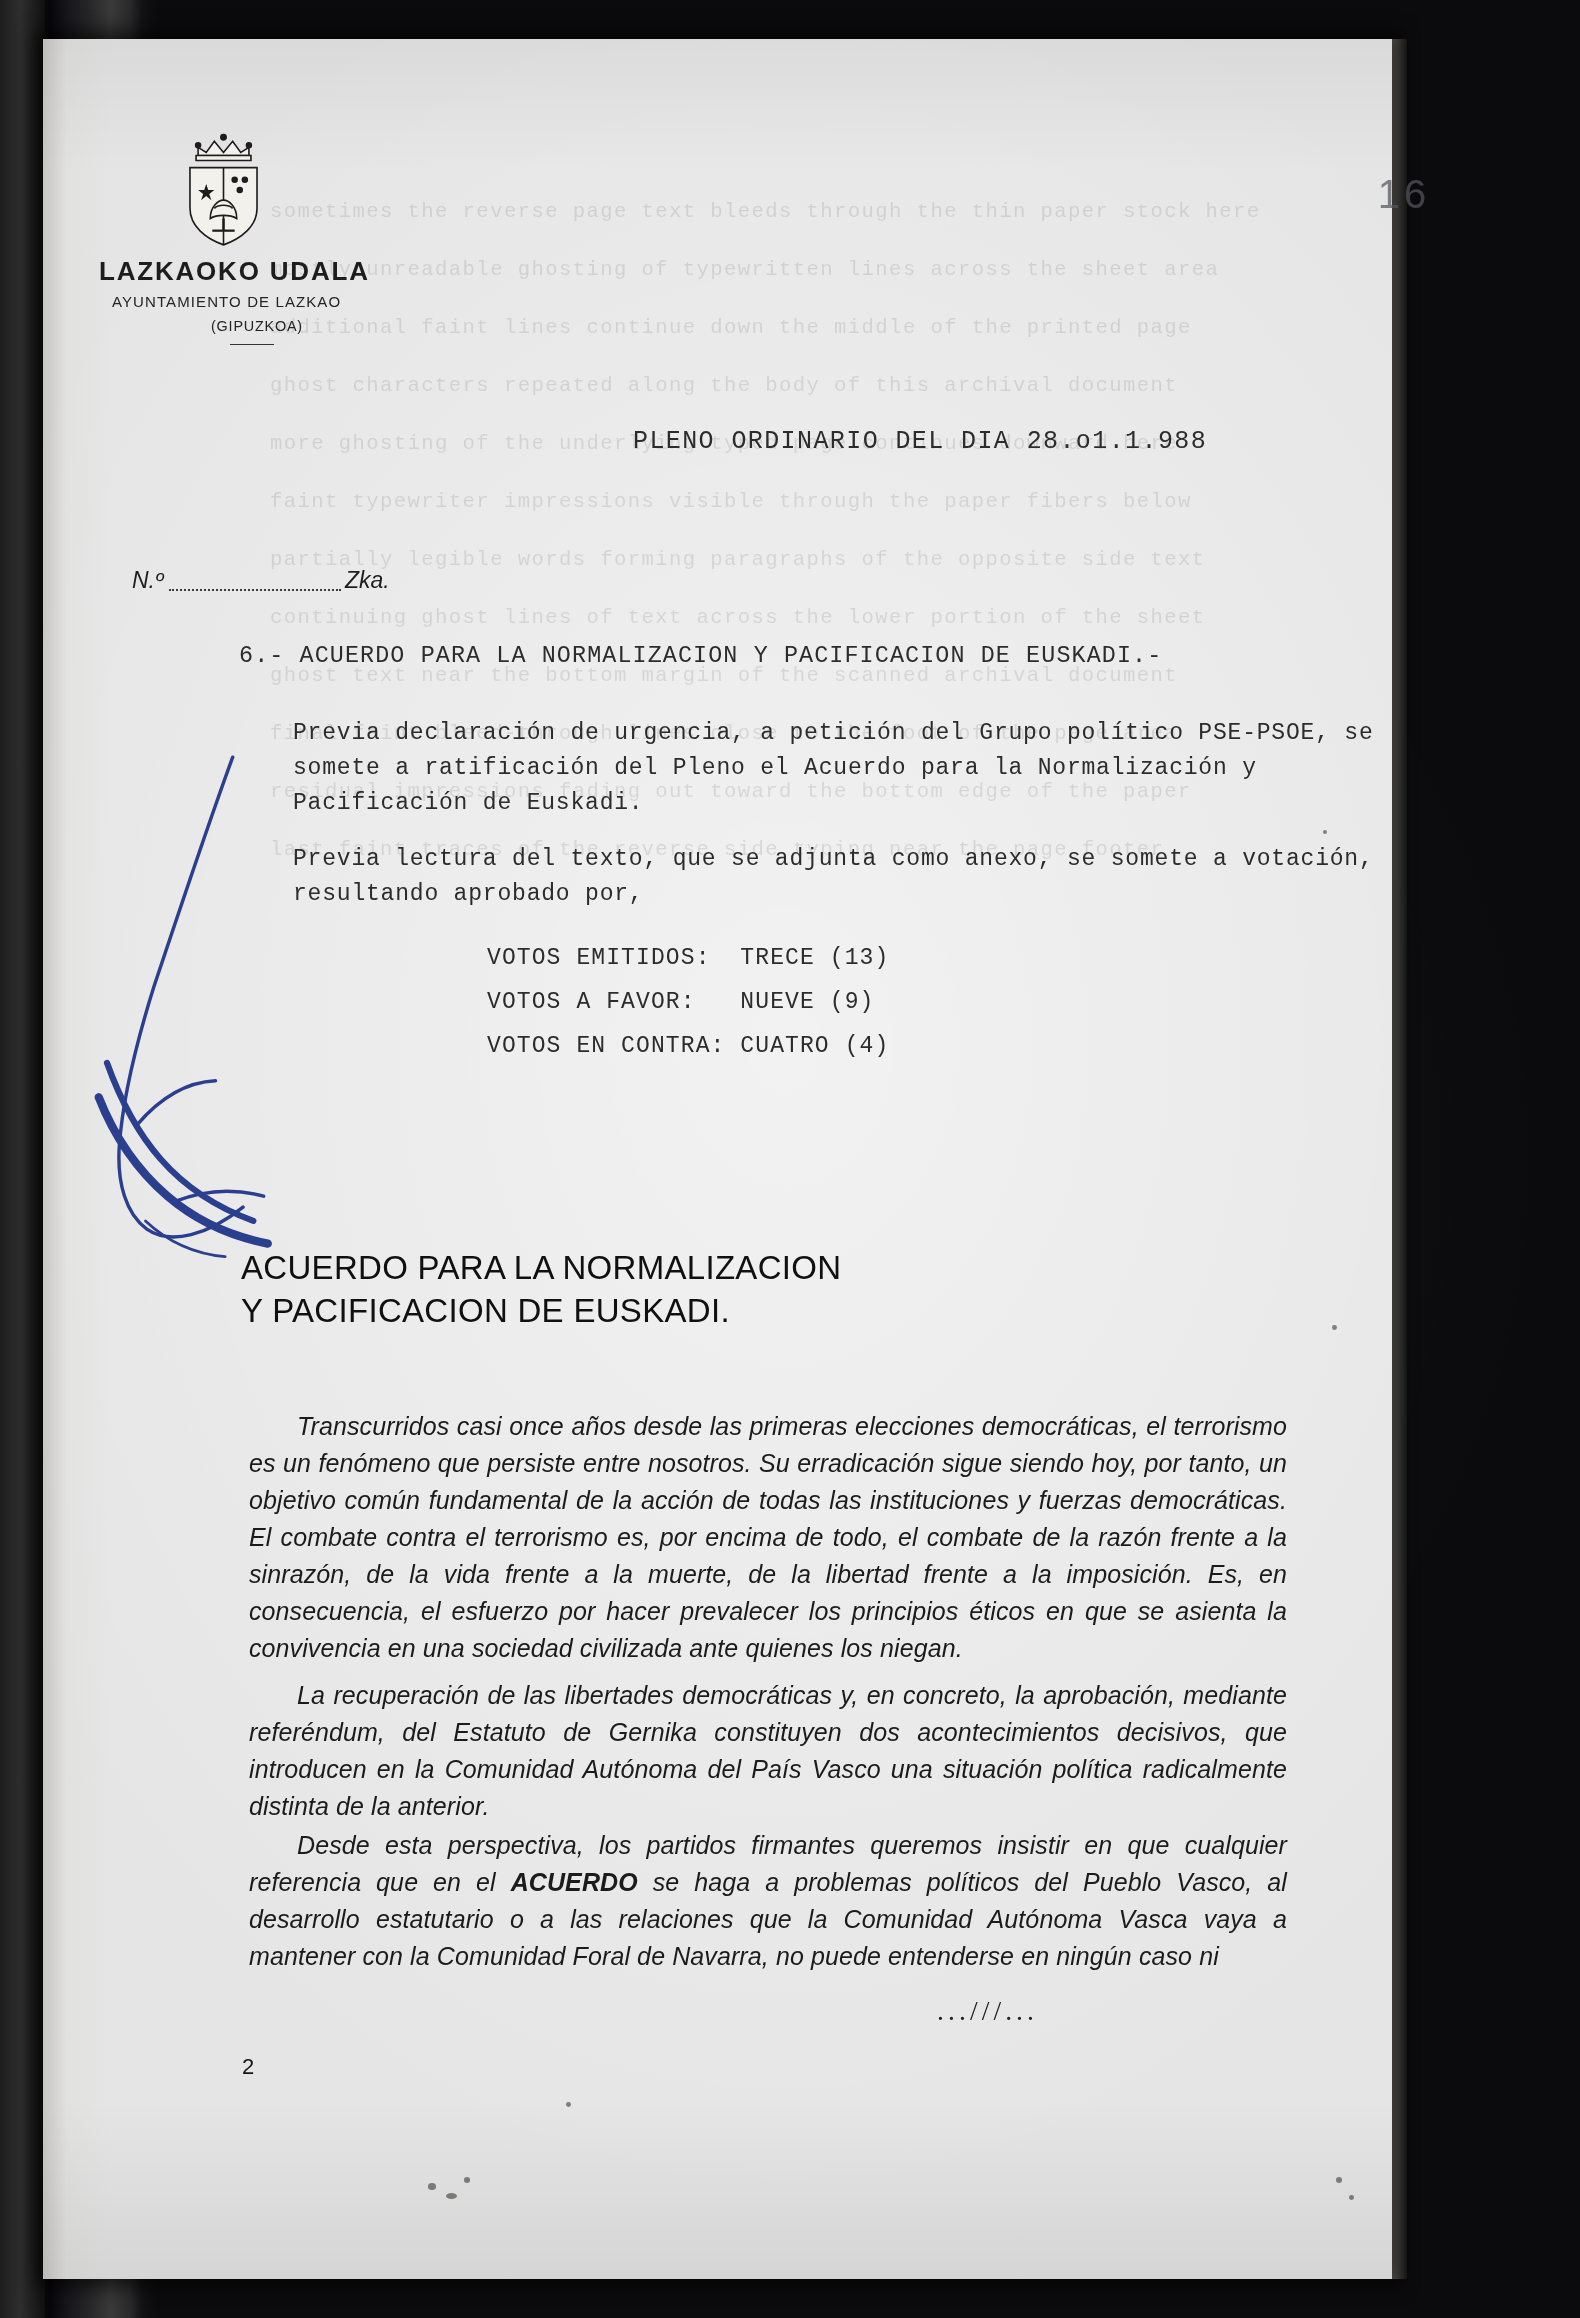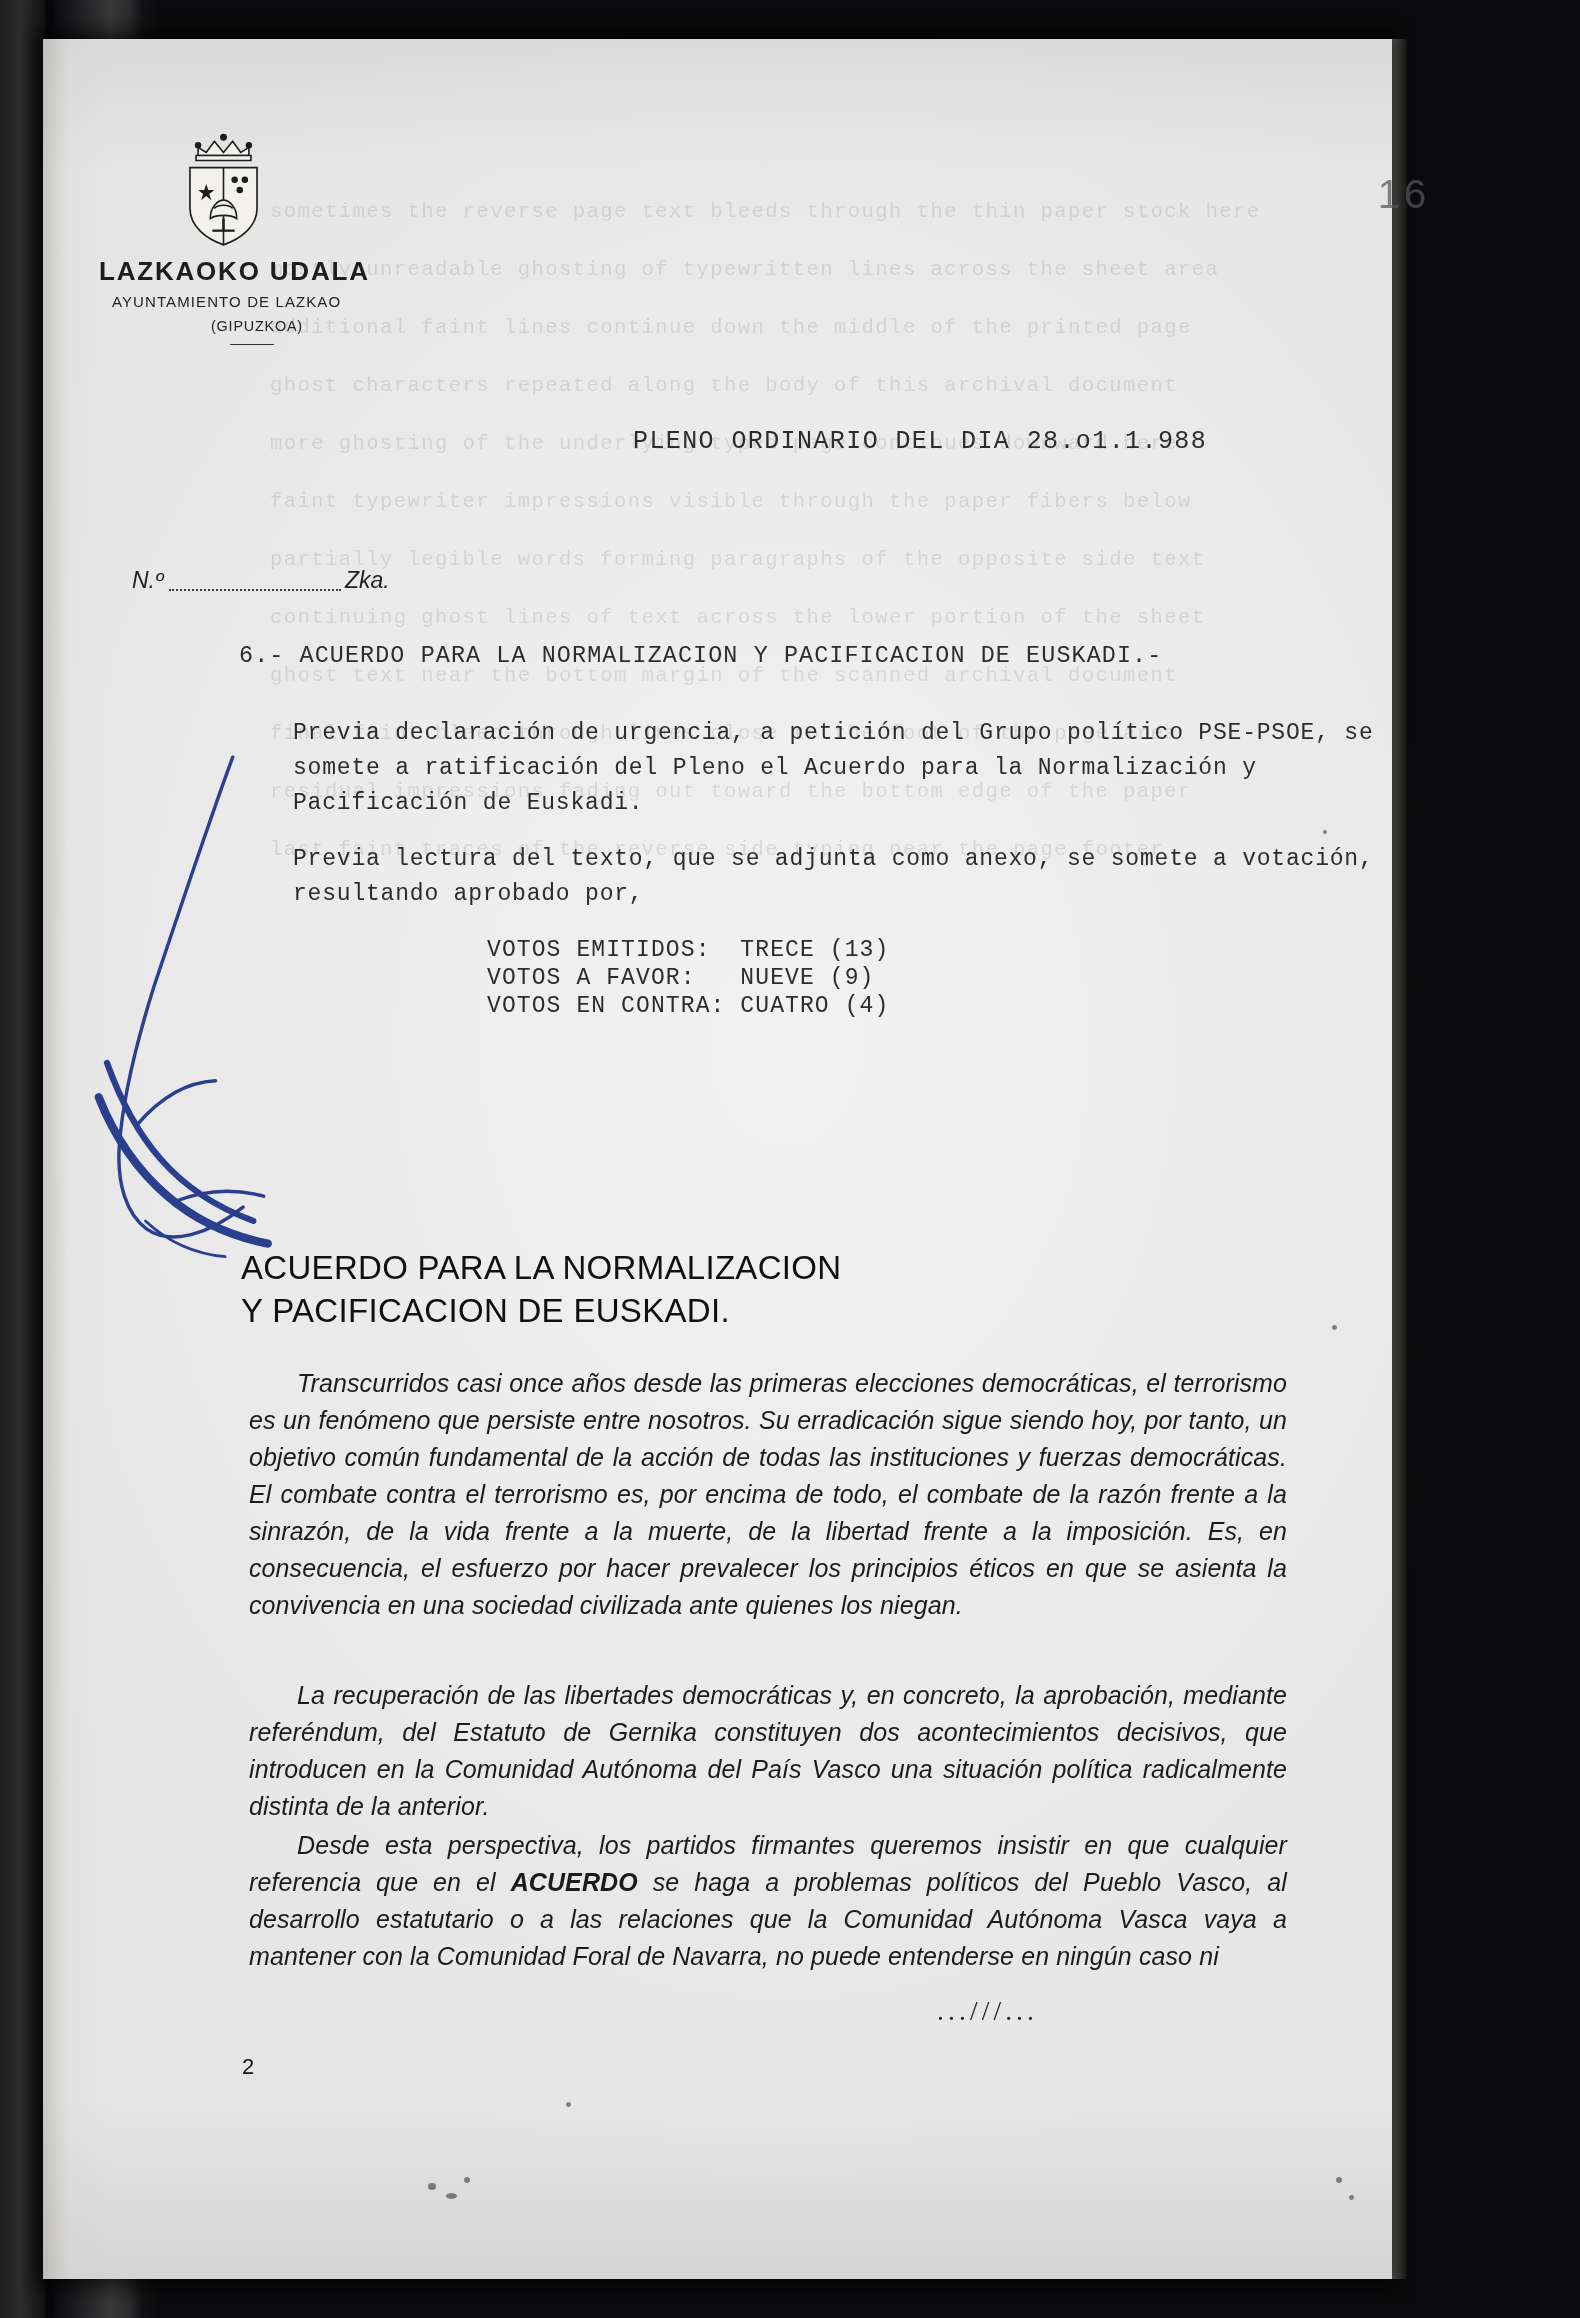"VOTOS EMITIDOS: TRECE (13)" .votes { line-height: 28px -> 44px }
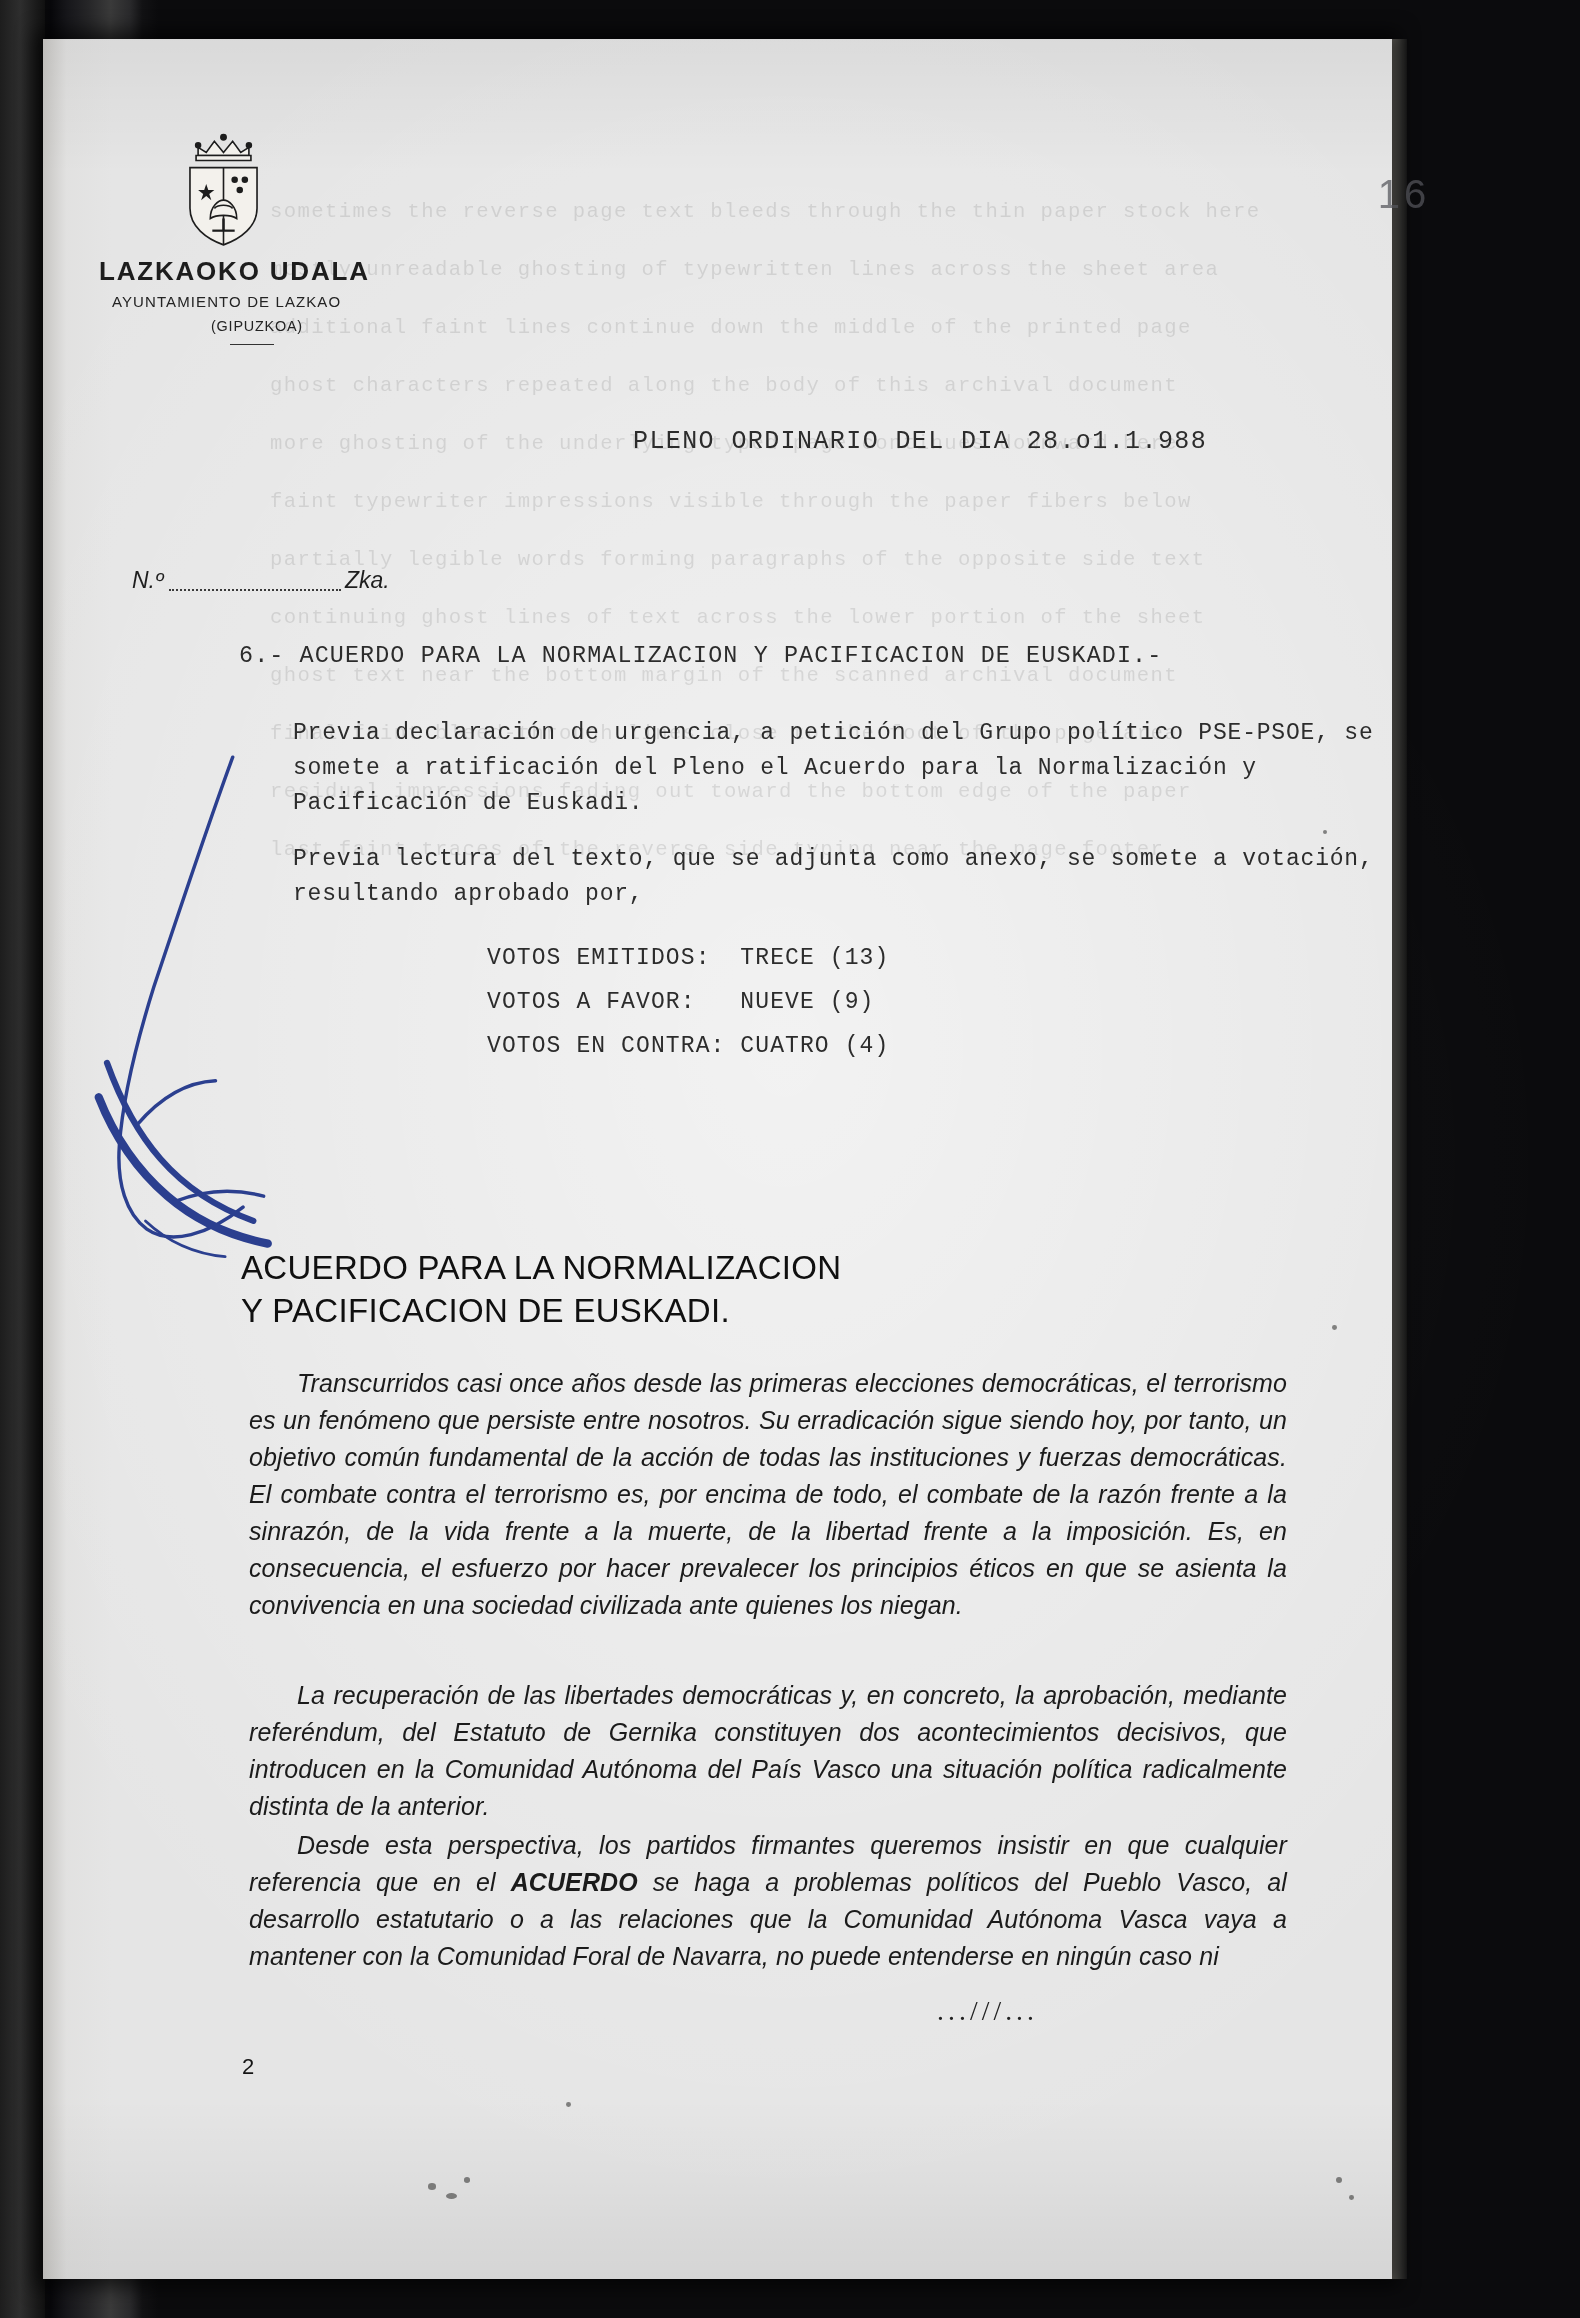"Transcurridos casi once años desde" .p1 { top: 1326px -> 1369px }
